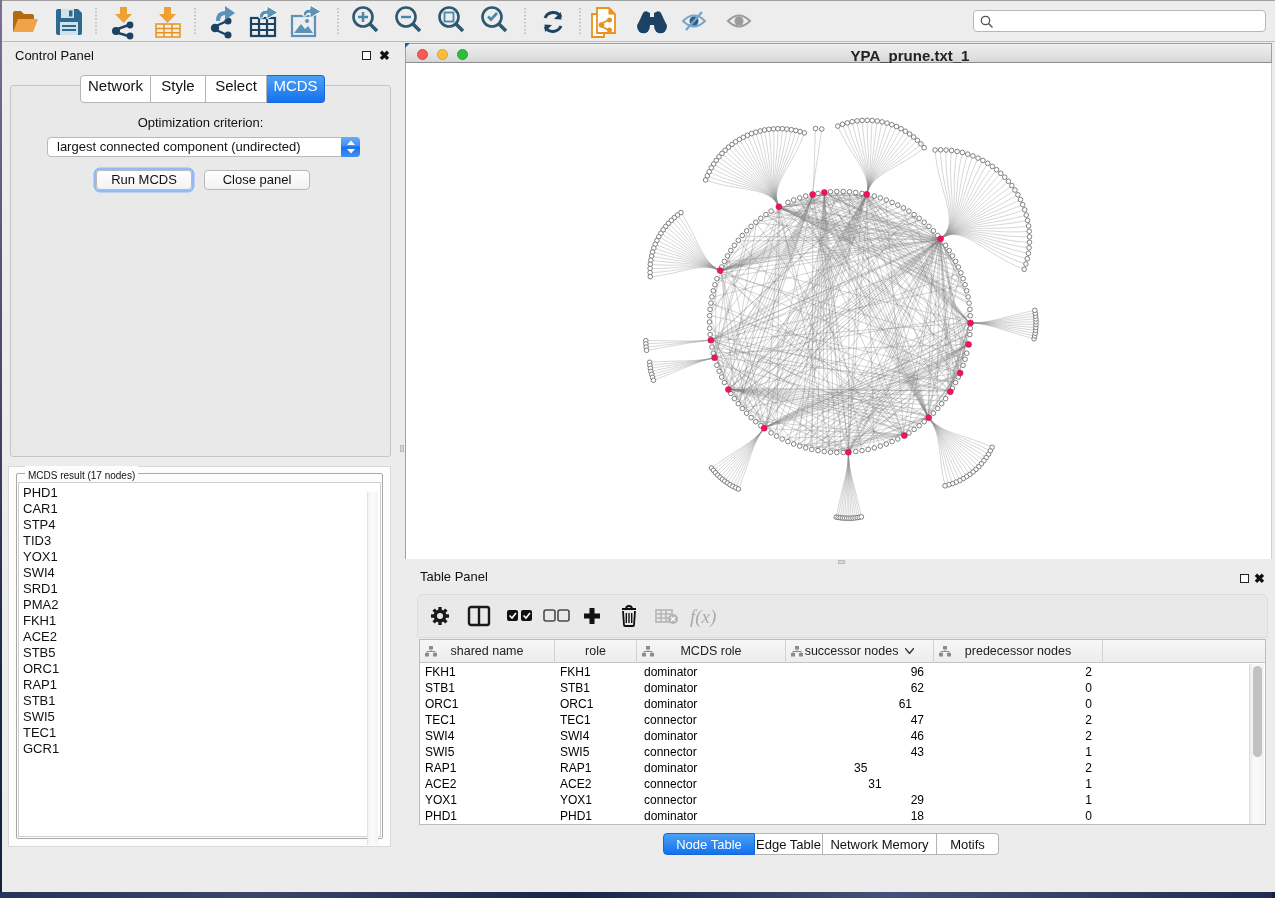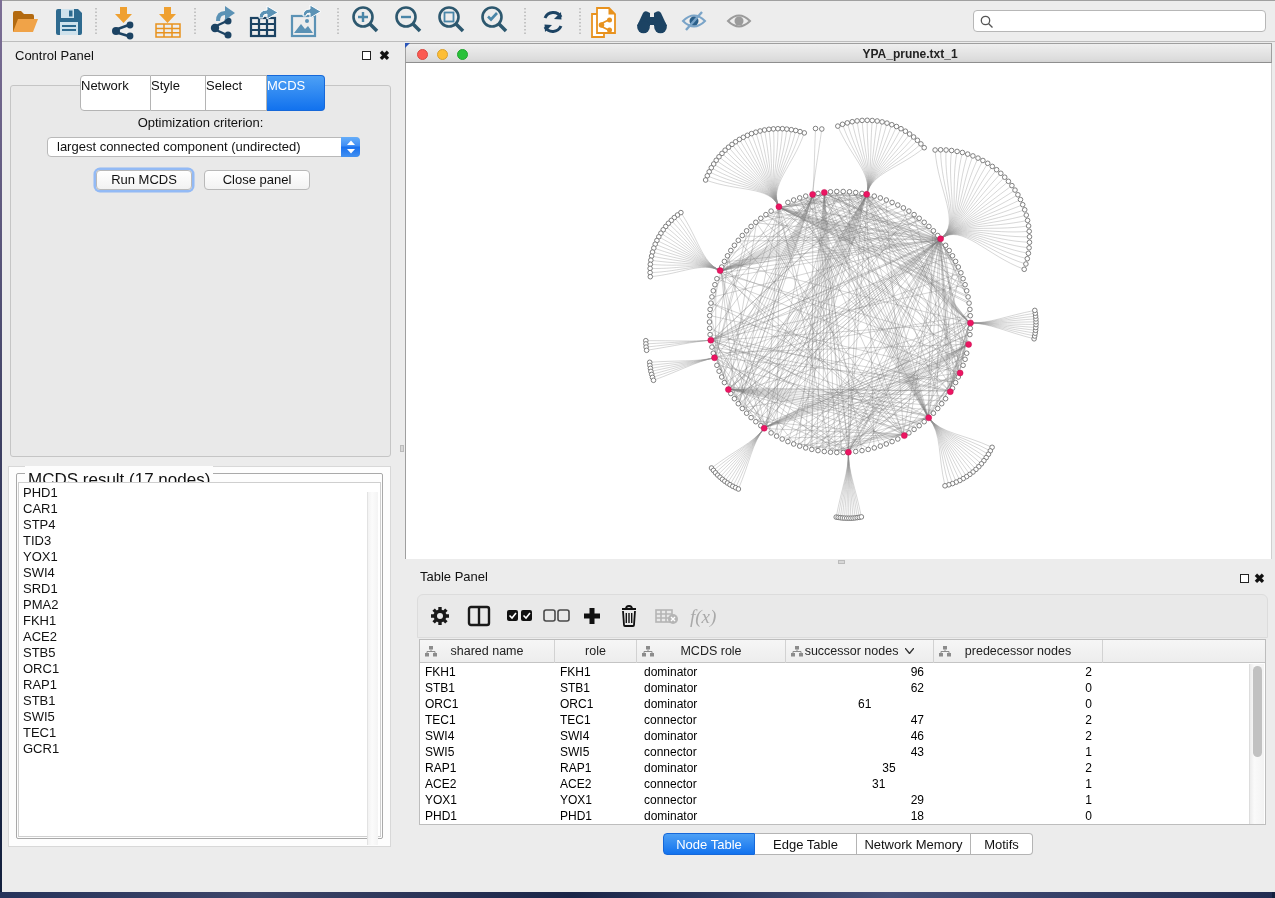"YPA_prune.txt_1" #nettitle .t { font-size: 12px -> 15px }
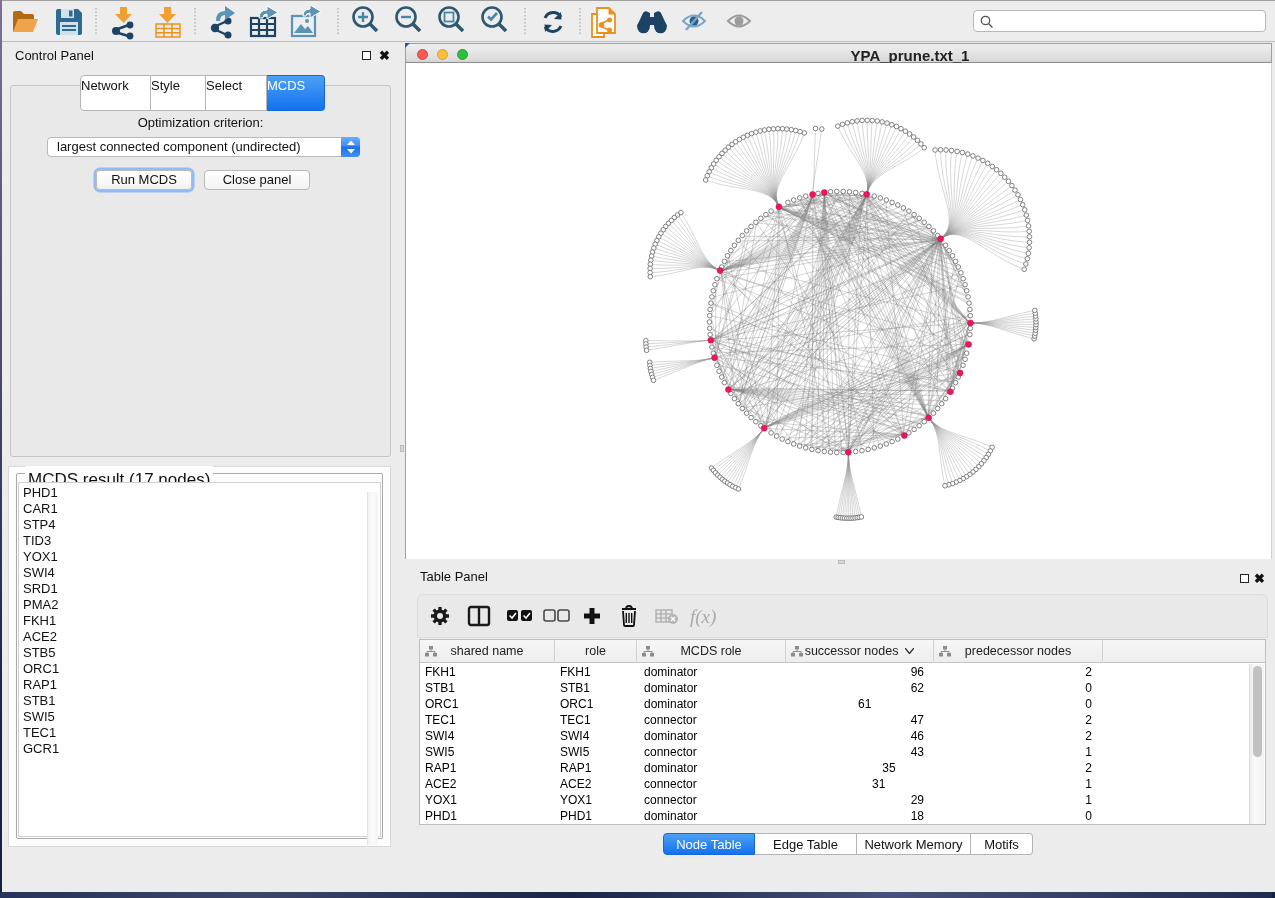"Network" .ctab { font-size: 13px -> 15px; height: 36px -> 28px; text-align: left -> center }
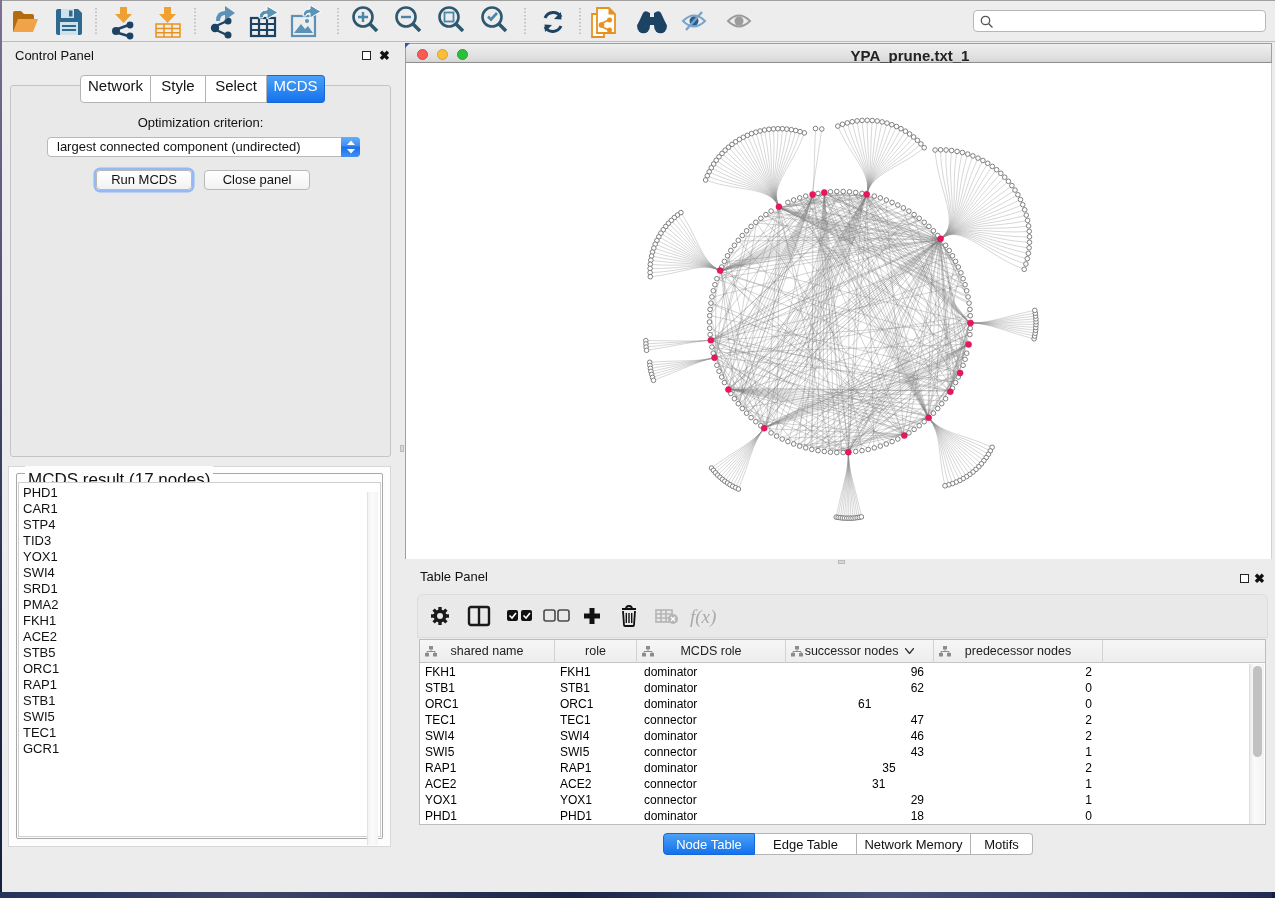"MCDS result (17 nodes)" #mcdstitle { font-size: 17px -> 10px }
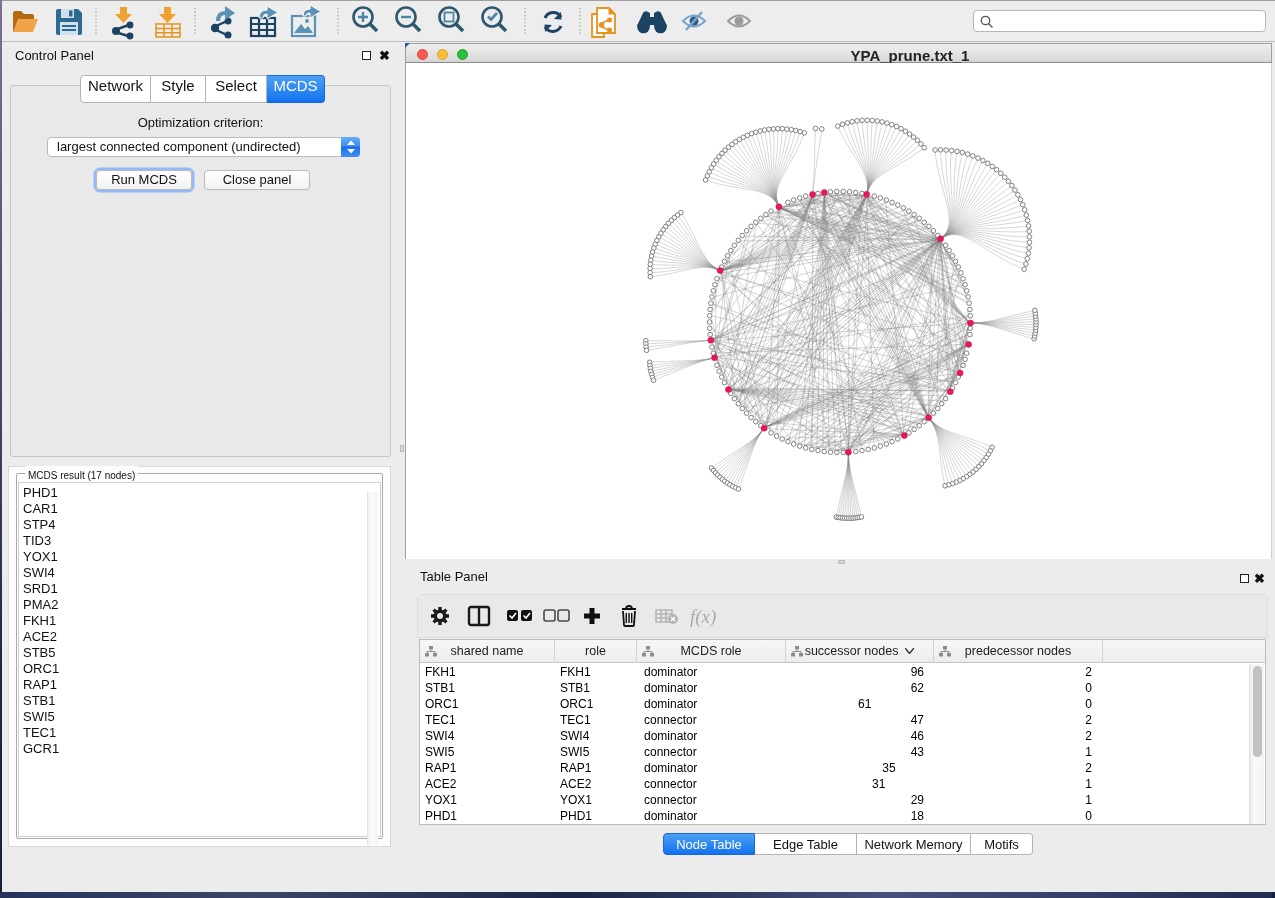"61" span { left: 438px -> 422px; text-align: none -> right }
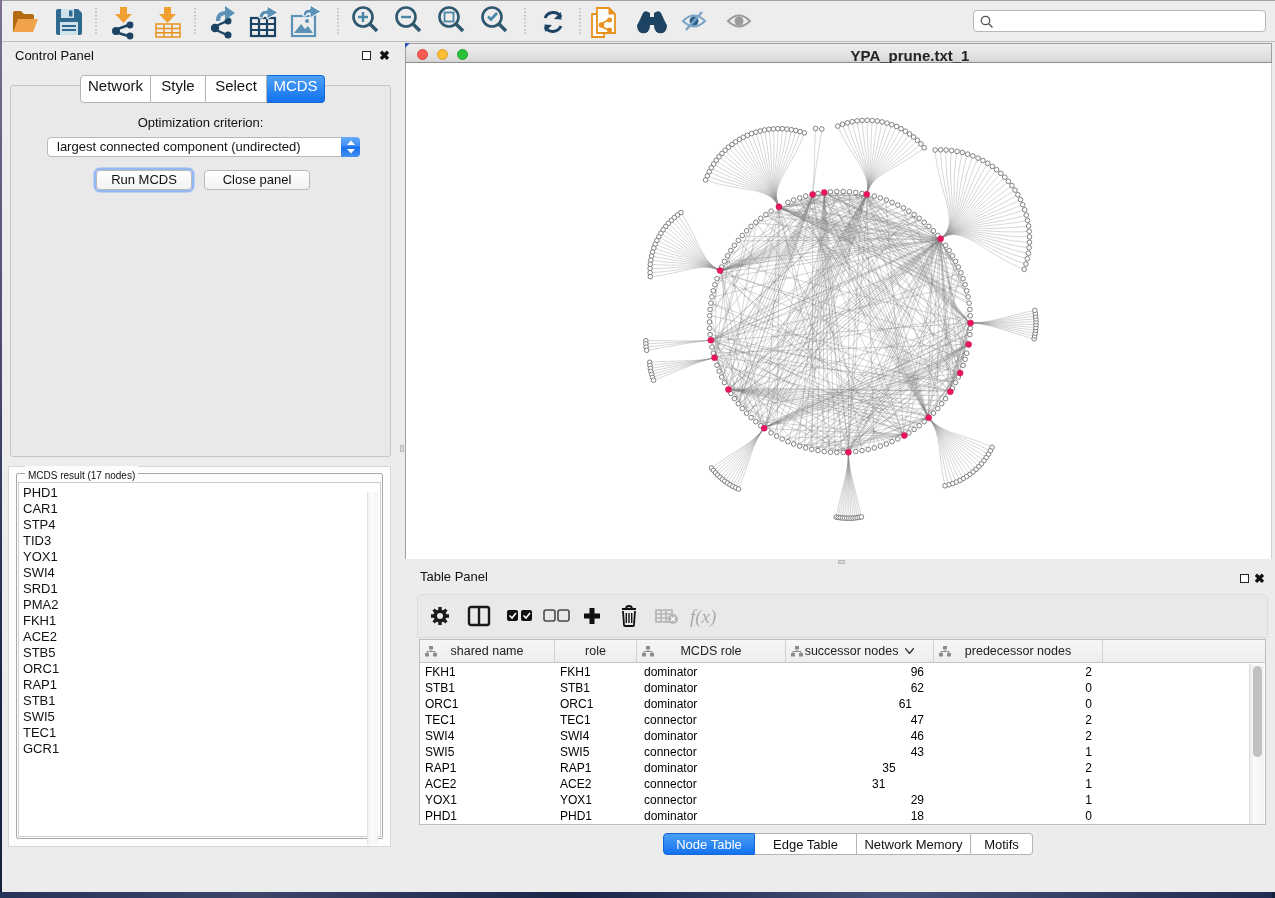"35" span { text-align: center -> left }
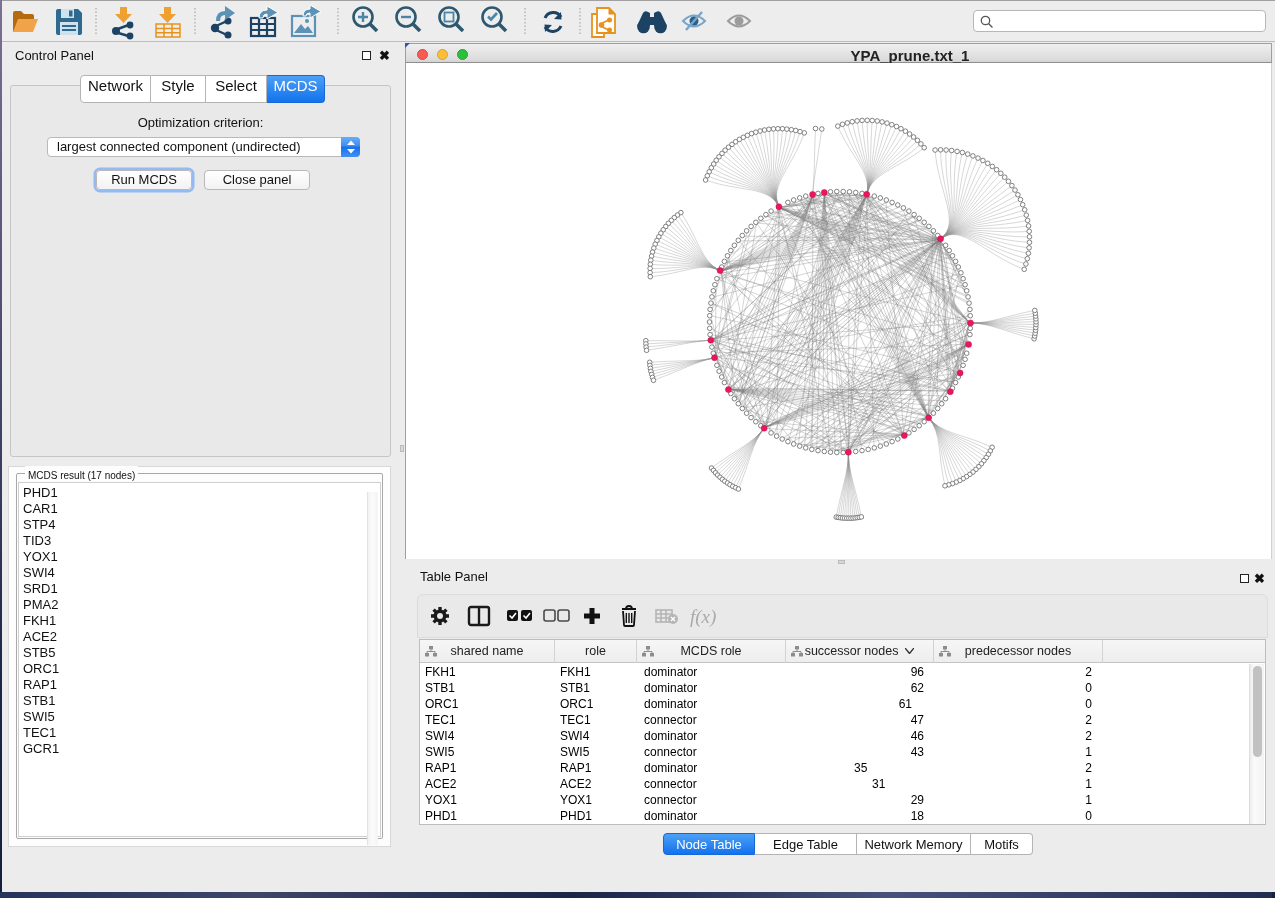"31" span { left: 452px -> 420px; text-align: left -> center }
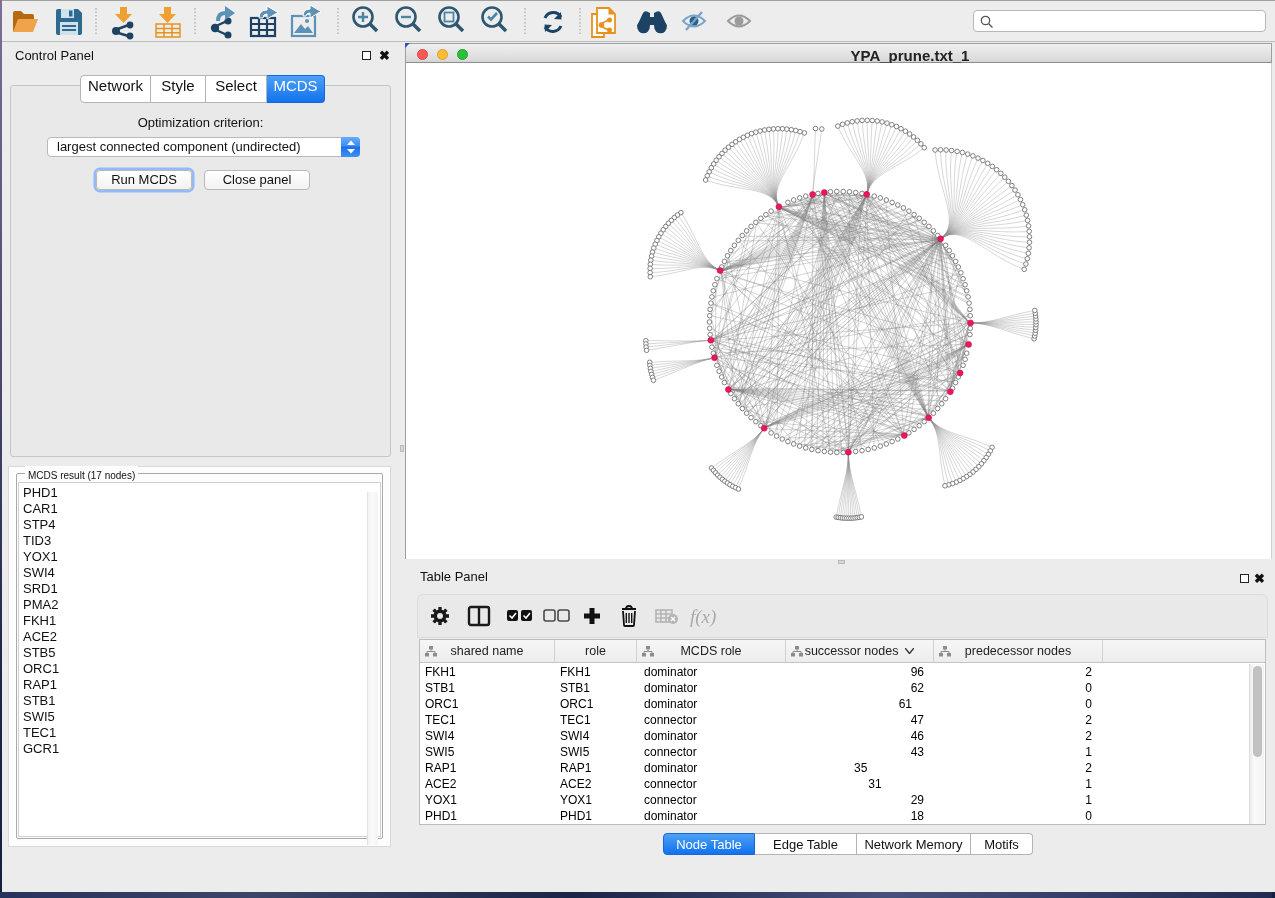"Edge Table" div.btab { width: 102px -> 68px }
